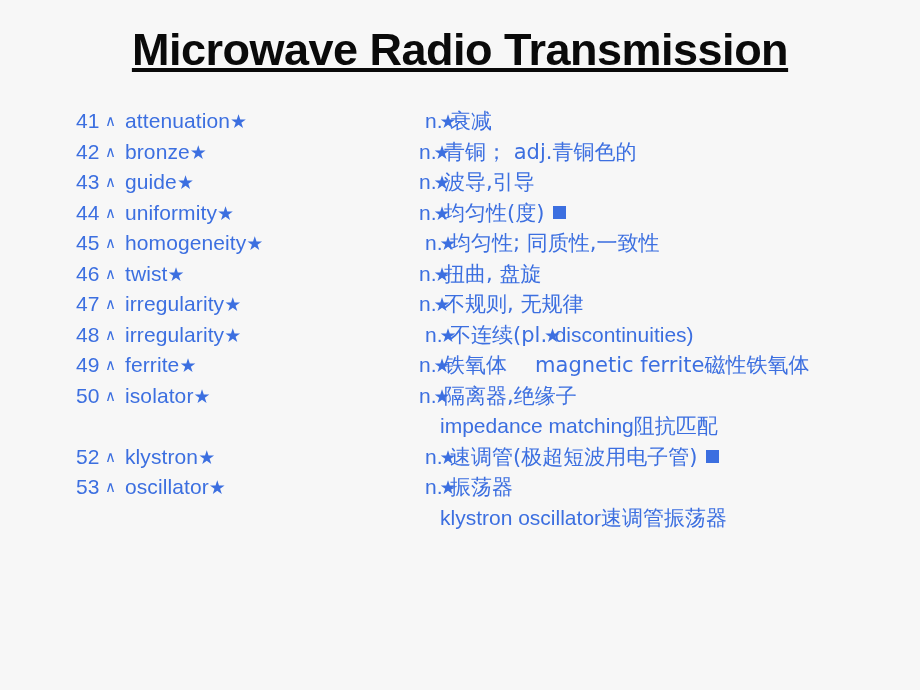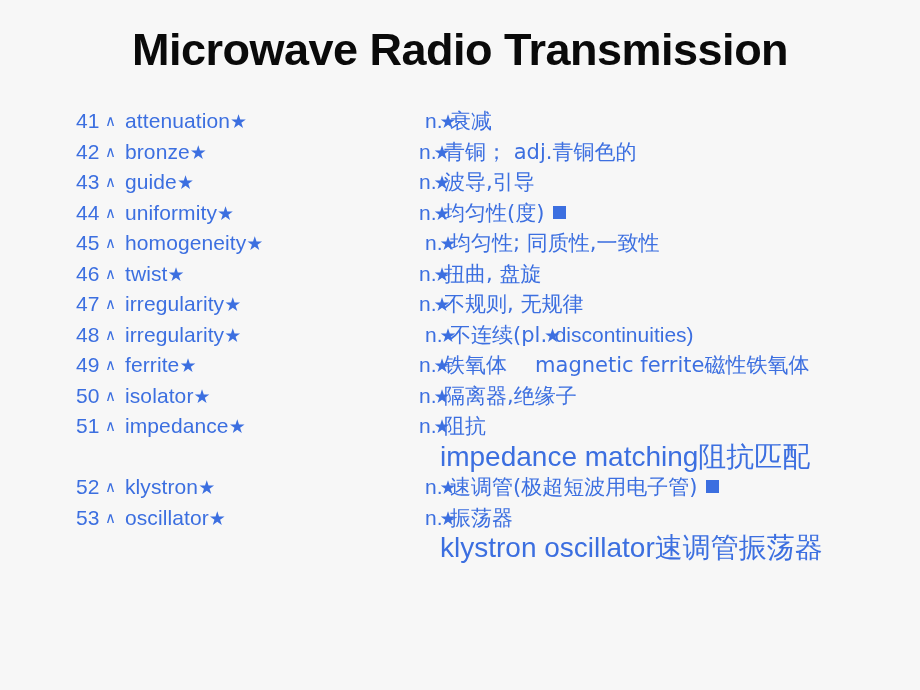"Microwave Radio Transmission" .slide-title { text-decoration: none -> underline }
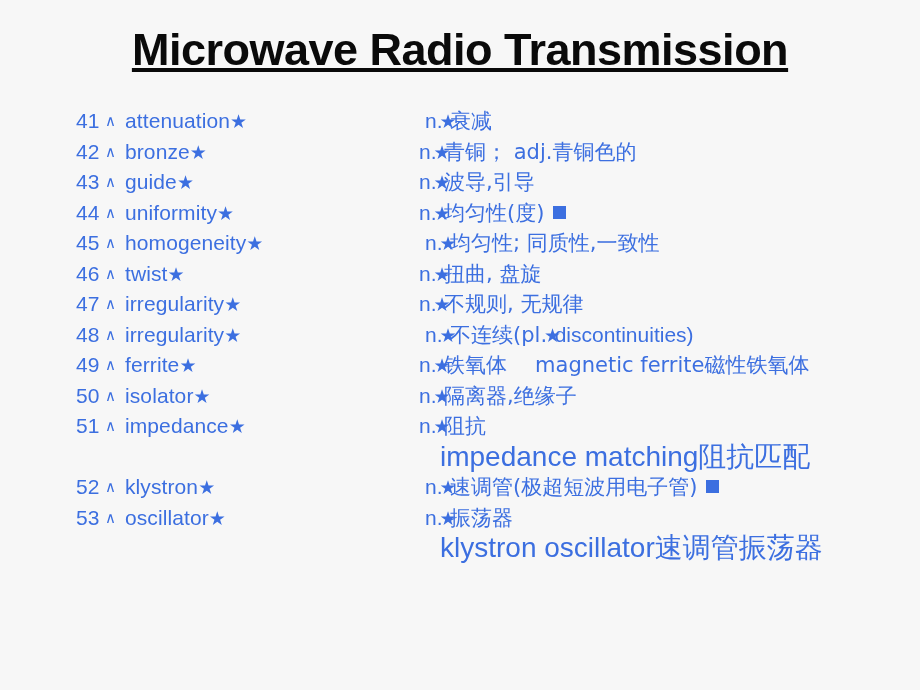"51 ∧ impedance★" div.vocab-row { html: <div> <div><span>51</span><span>∧</span><span>impedance</span><span>★</span></div> <div><span>n.</span><span>★</span><span>阻抗</span></div> </div> -> none }
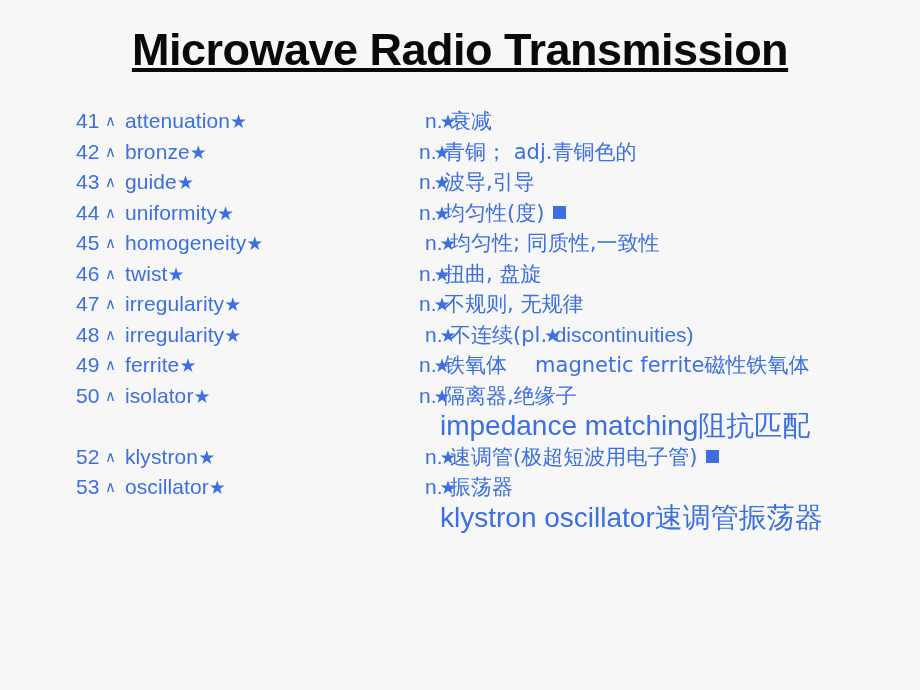"impedance matching阻抗匹配" .phrase-line { font-size: 28px -> 21px }
